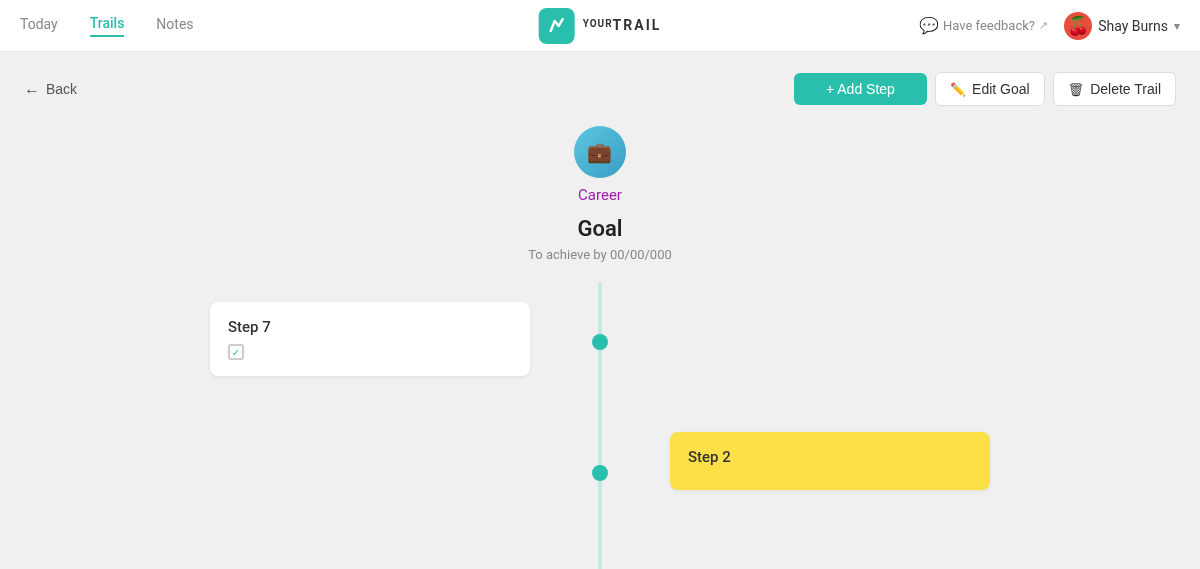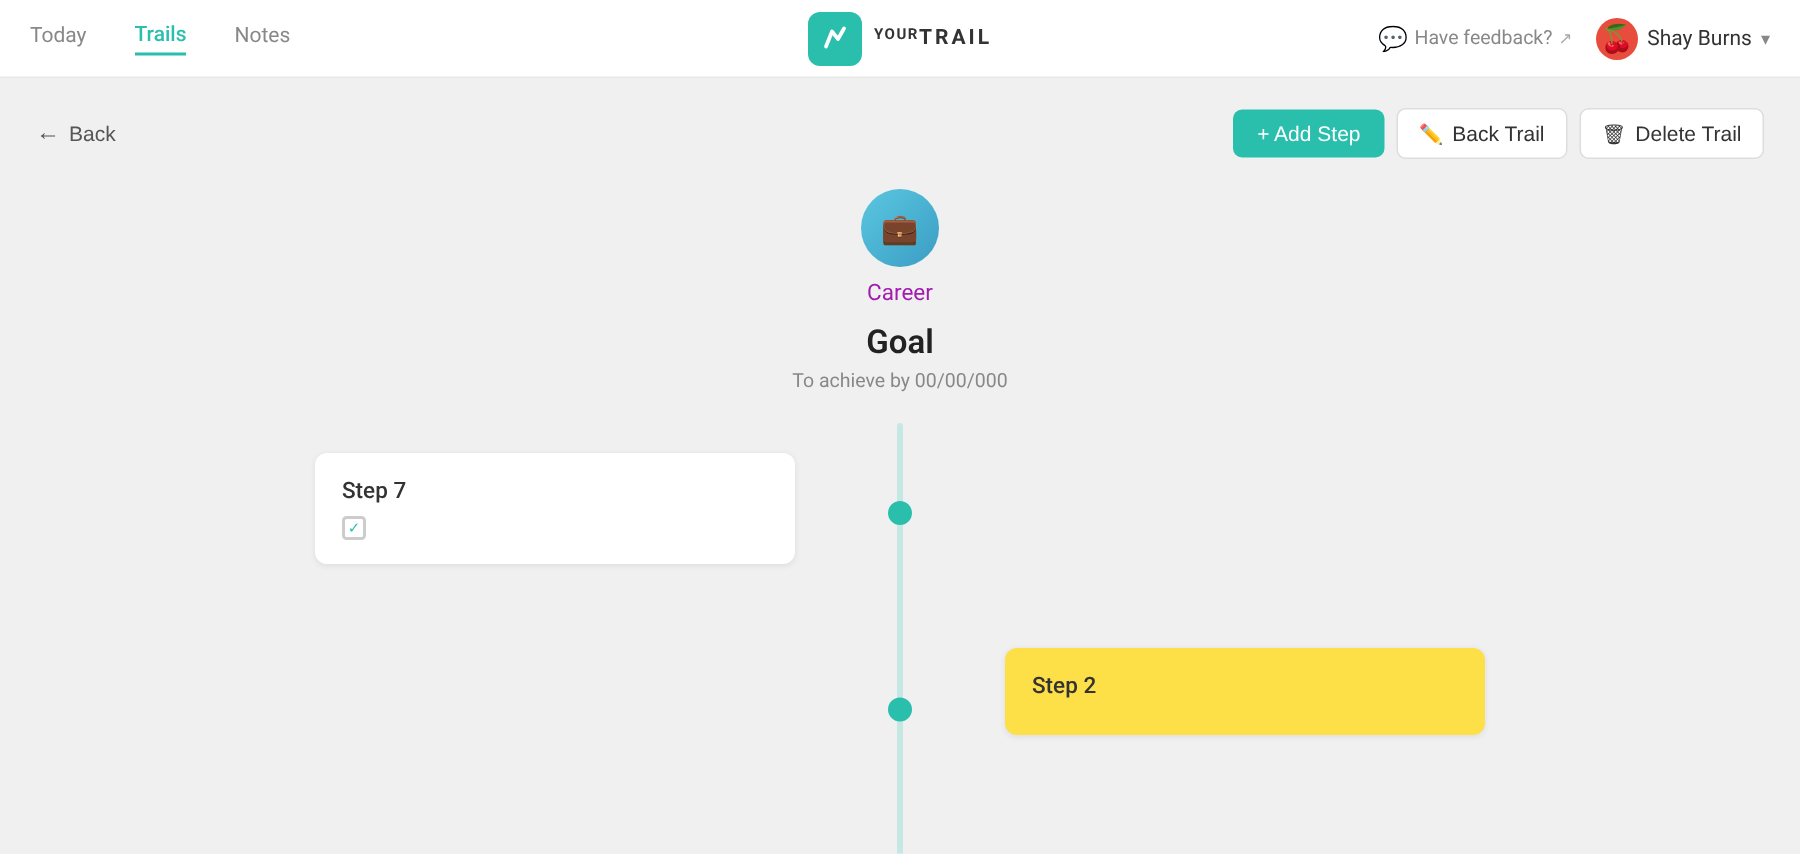"+ Add Step" .btn-add-step { padding: 8px 16px -> 8px 32px }
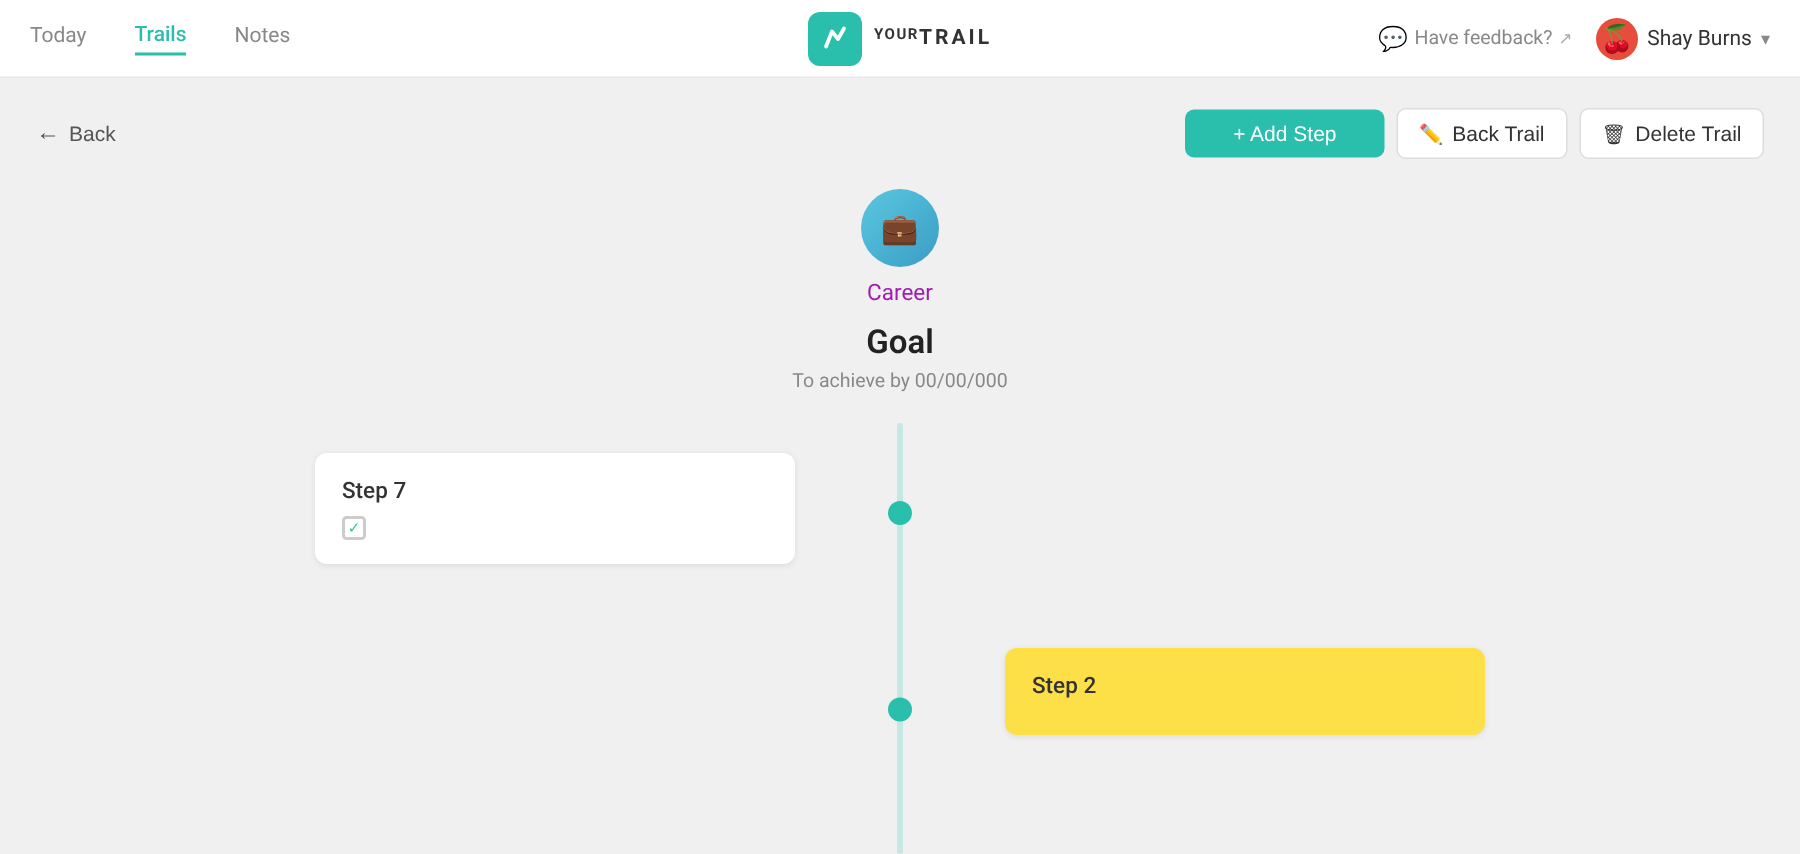"Back Trail" span { text: Back Trail -> Edit Goal }
